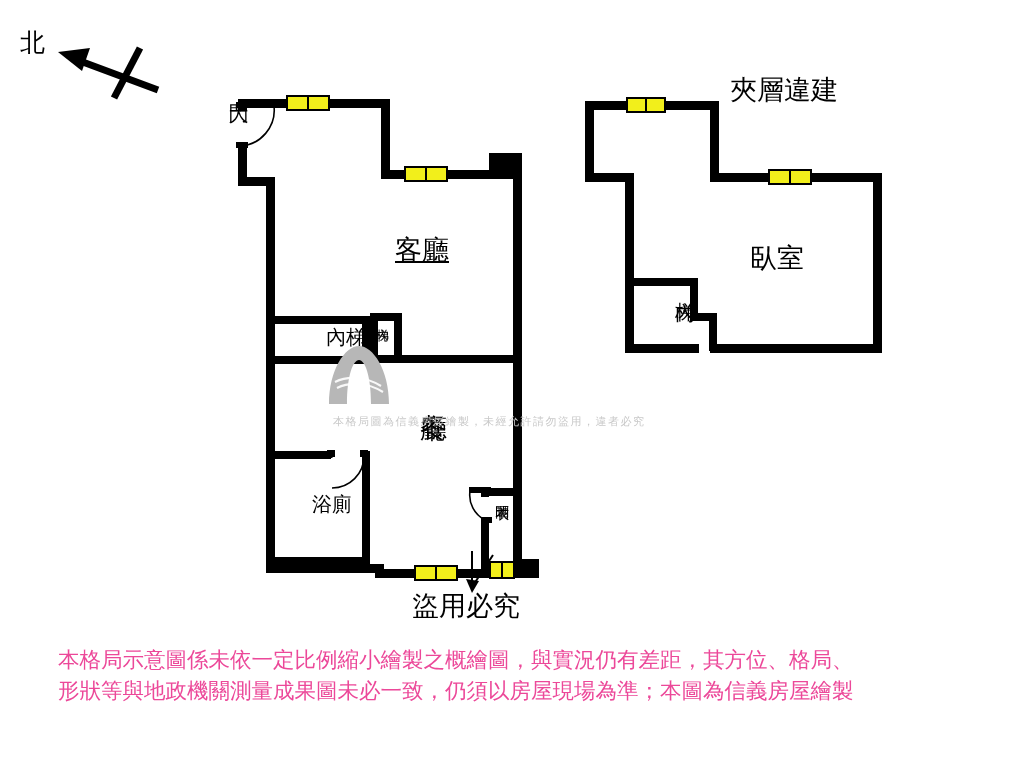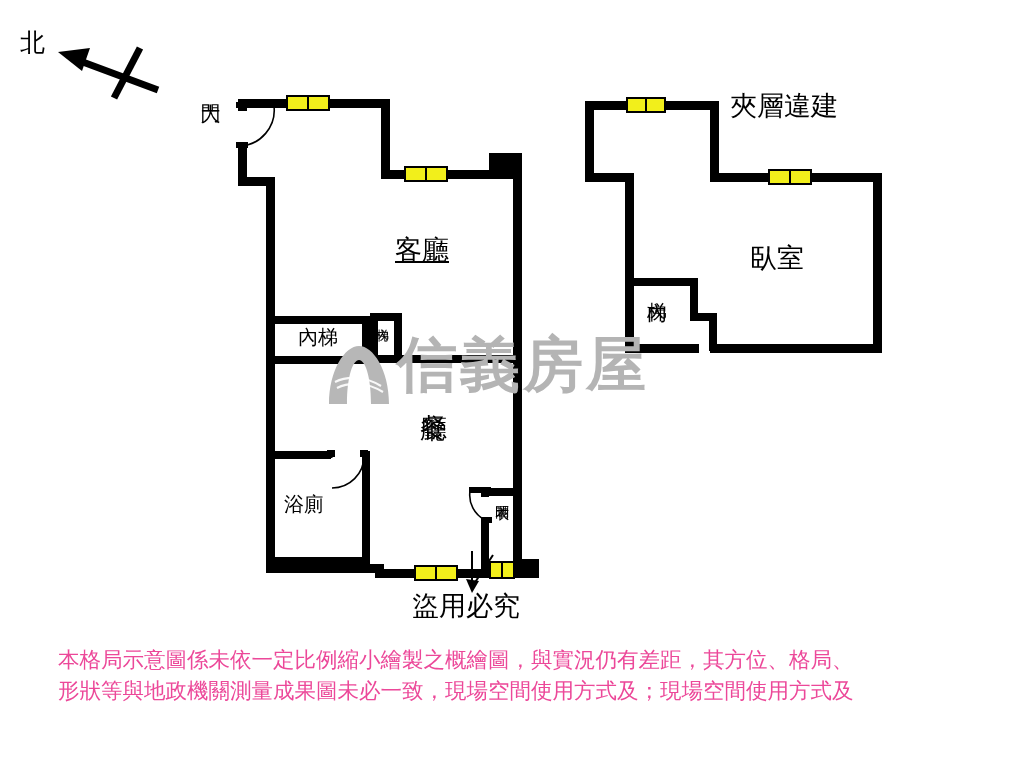"夾層違建" div.room-label { top: 92px -> 76px }
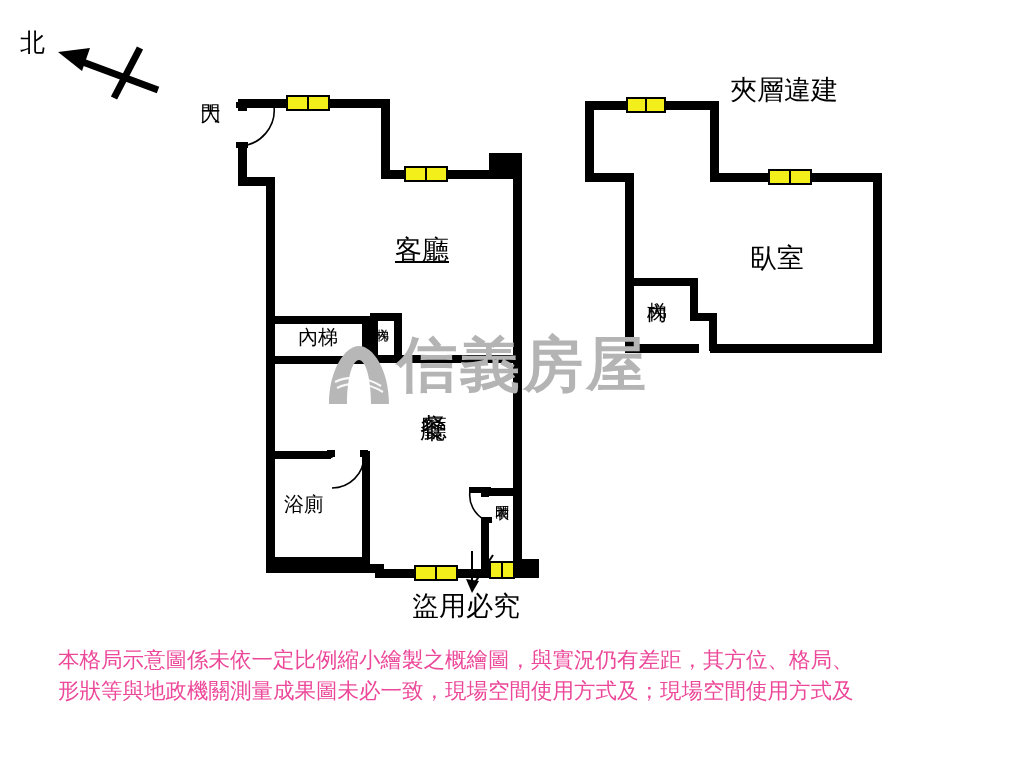"內梯" .lbl-md { margin-left: none -> 28px }
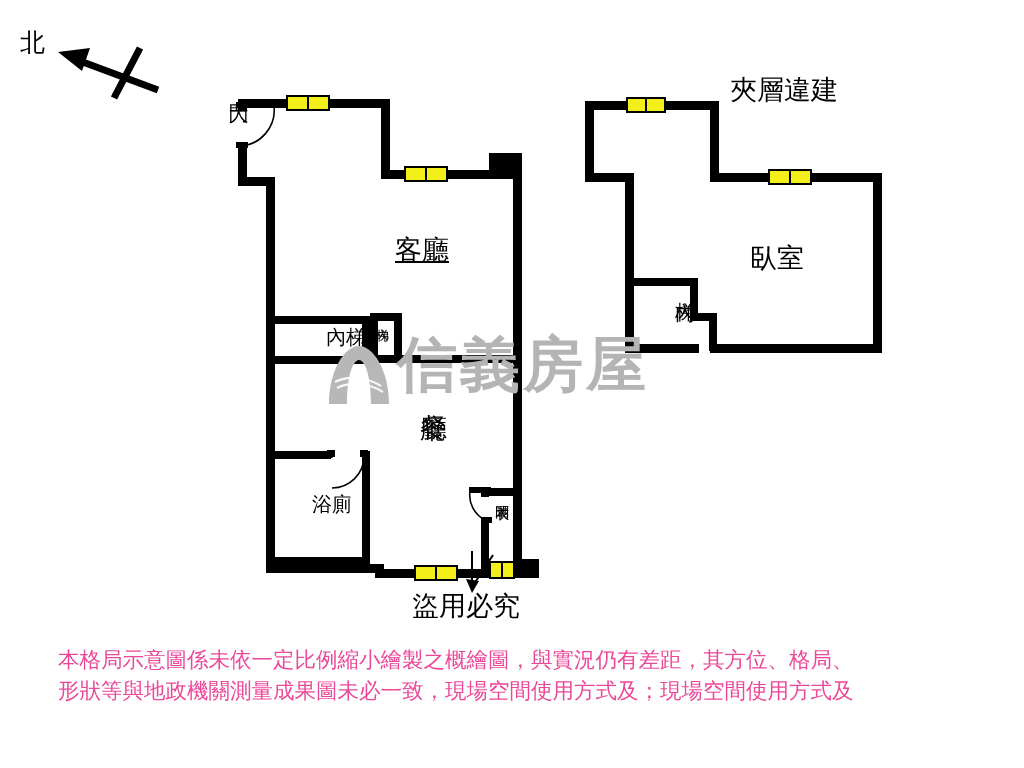"信義房屋" div { html: <div>信義房屋</div> -> none }
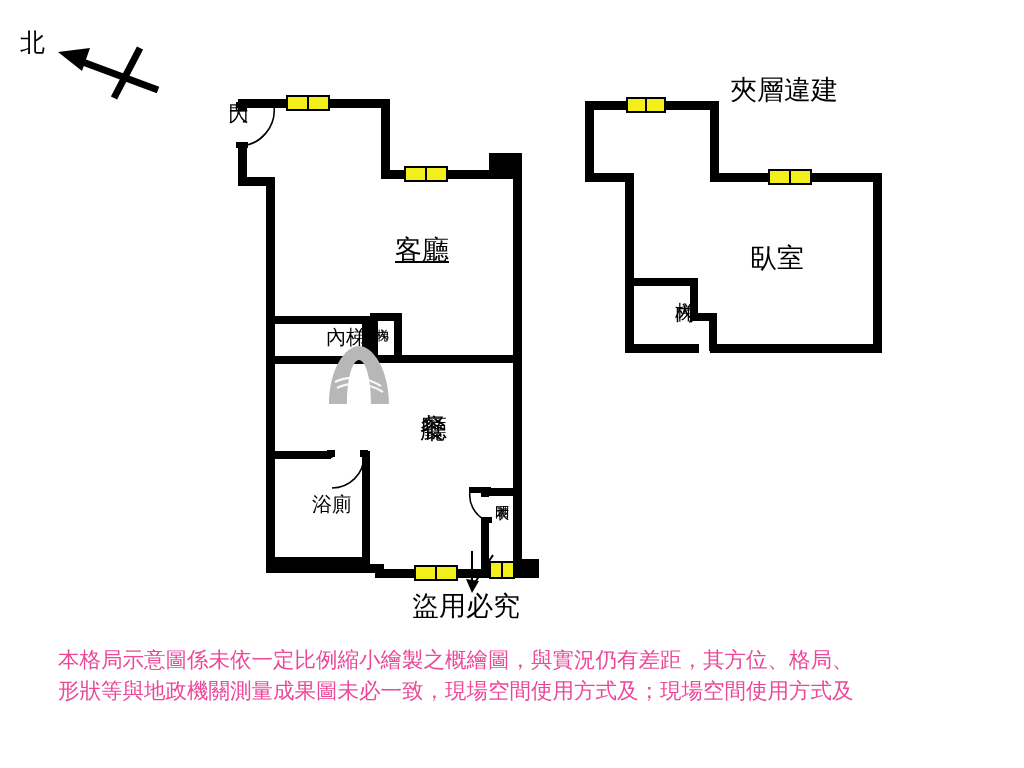"本格局圖為信義房屋繪製，未經允許請勿盜用，違者必究" div { html: none -> <div>本格局圖為信義房屋繪製，未經允許請勿盜用，違者必究</div> }
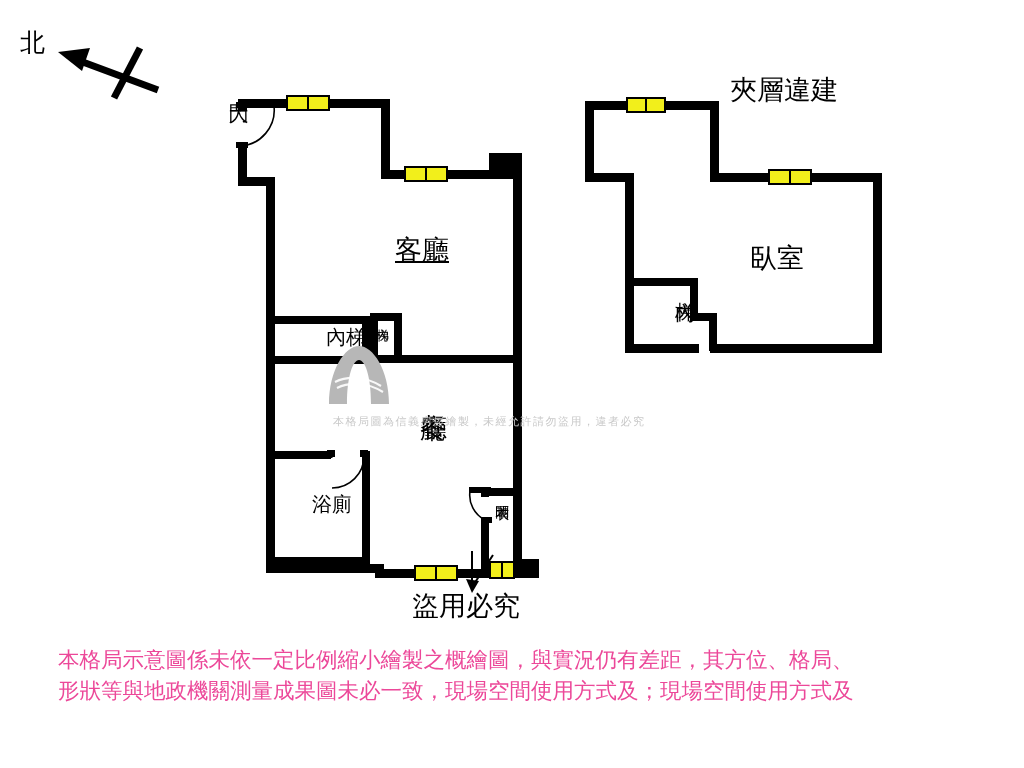"形狀等與地政機關測量成果圖未必一致，現場空間使用方式及；現場空間使用方式及" div { text: 現場空間使用方式及；現場空間使用方式及 -> 仍須以房屋現場為準；本圖為信義房屋繪製 }
